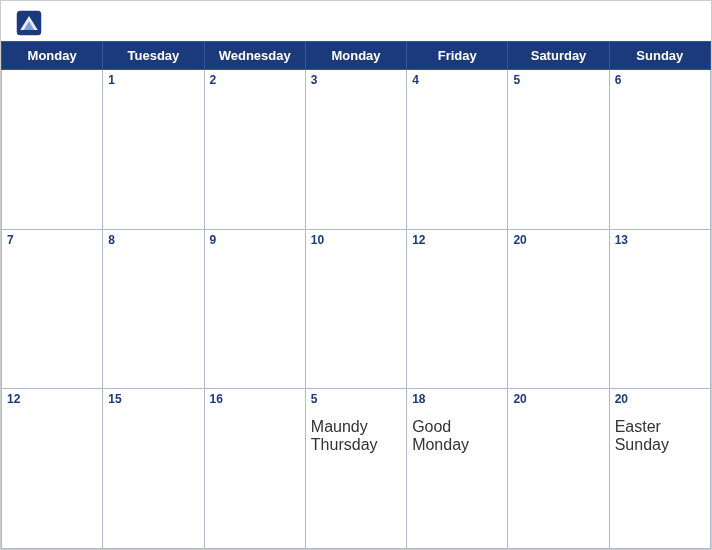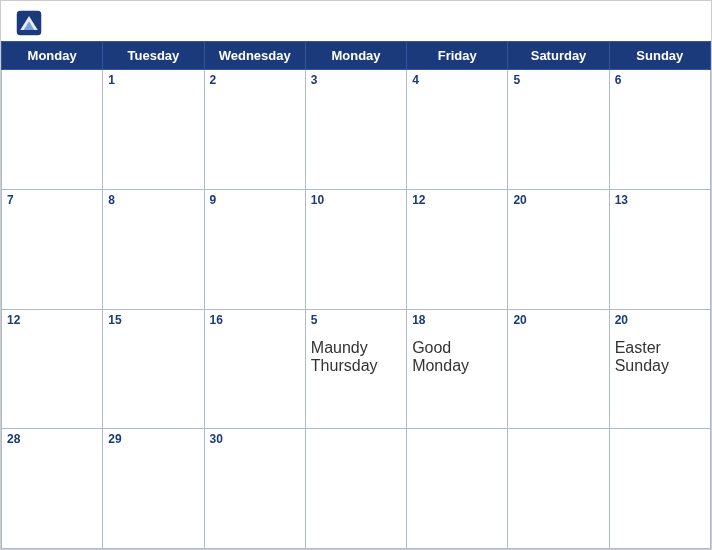"28" tr.week-row { html: <tr> <td> <span>28</span> </td> <td> <span>29</span> </td> <td> <span>30</span> </td> <td></td> <td></td> <td></td> <td></td> </tr> -> none }
